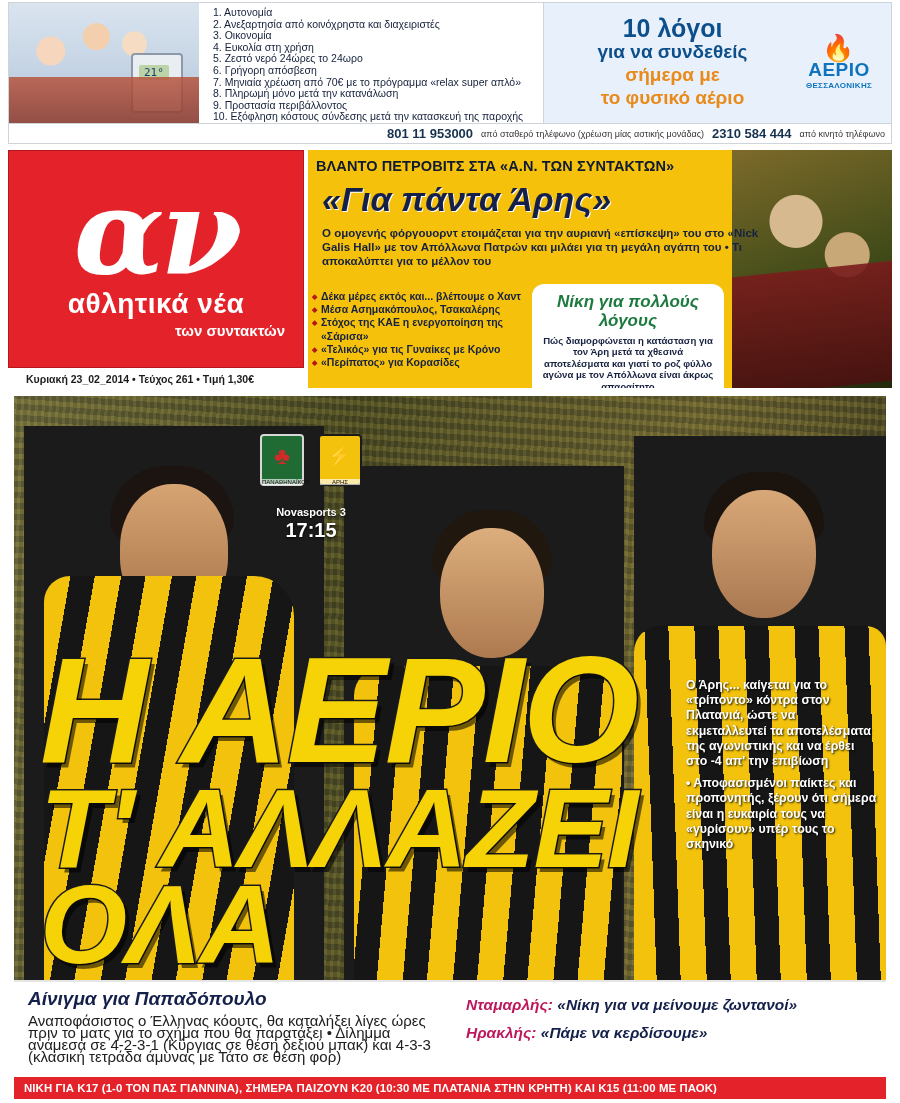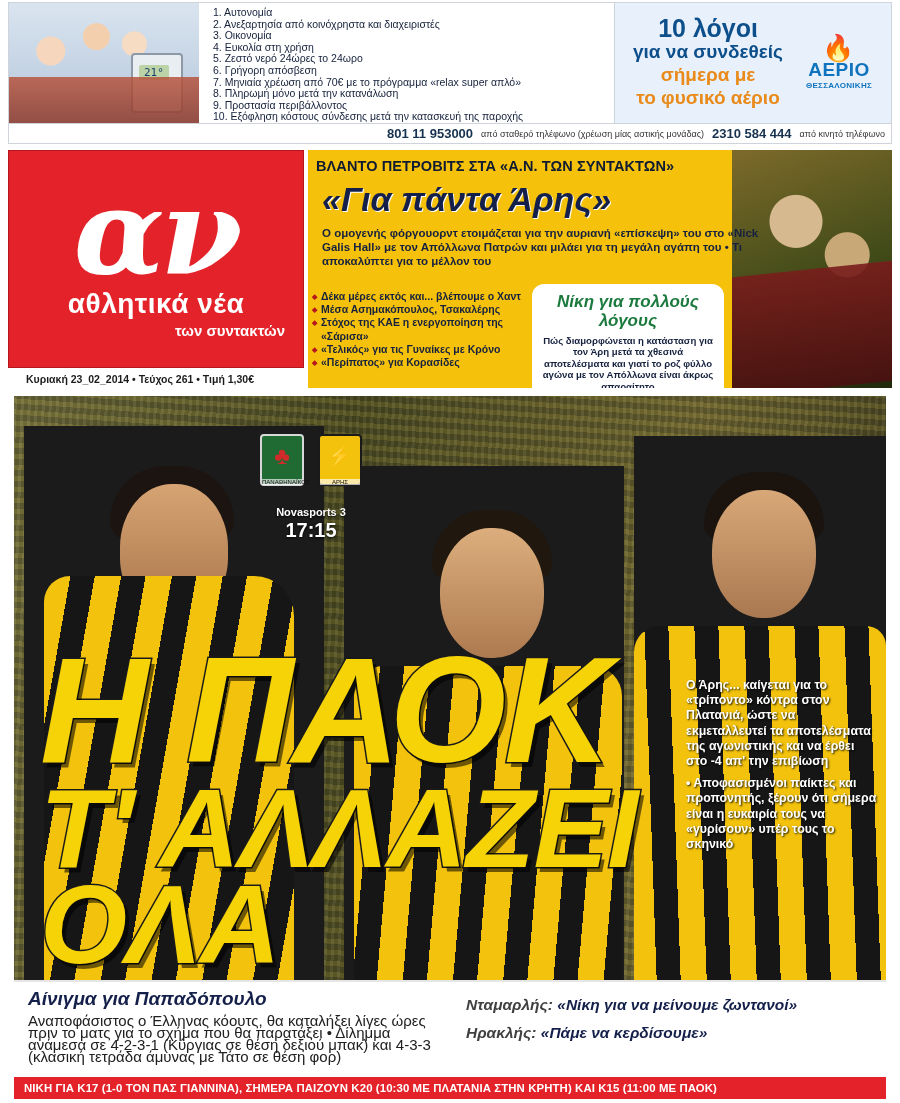"10 λόγοι" .ad-right { width: 277px -> 348px }
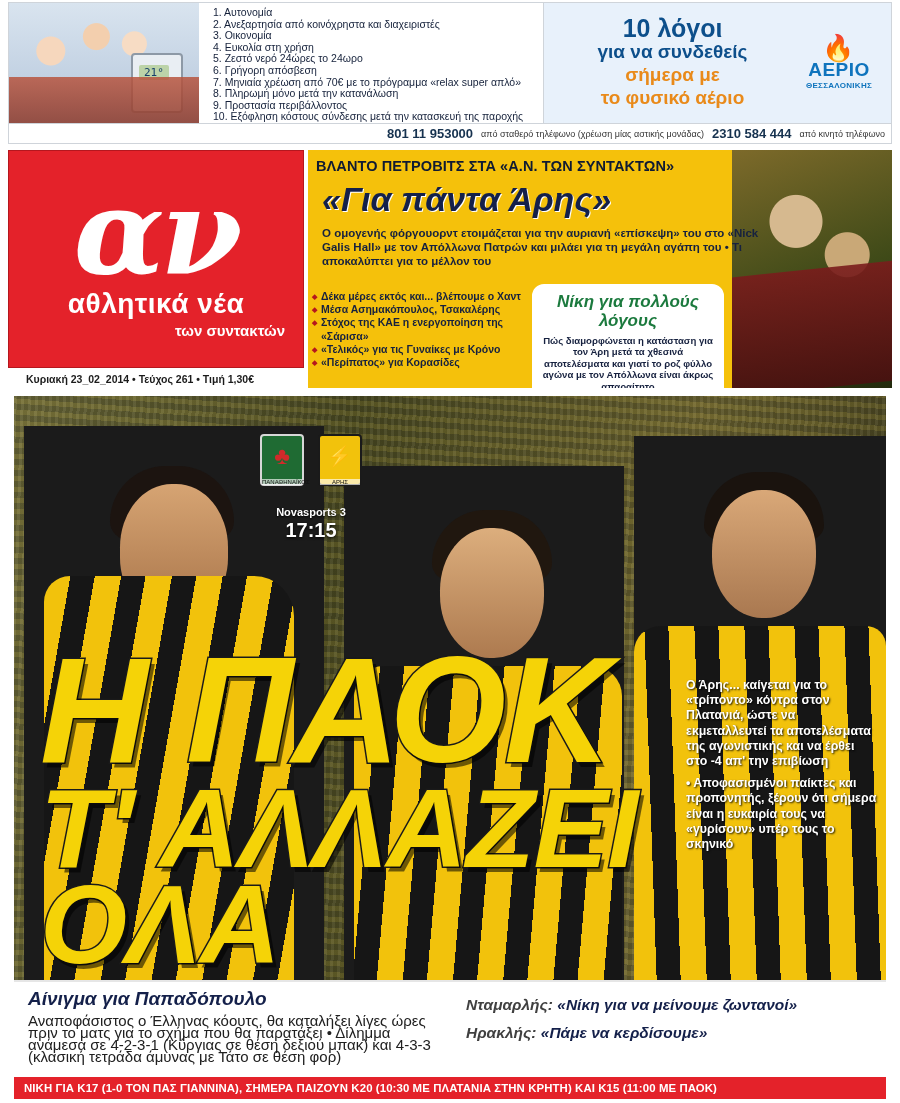"Η ΠΑΟΚ" div.l1 { text: ΠΑΟΚ -> ΑΕΡΙΟ }
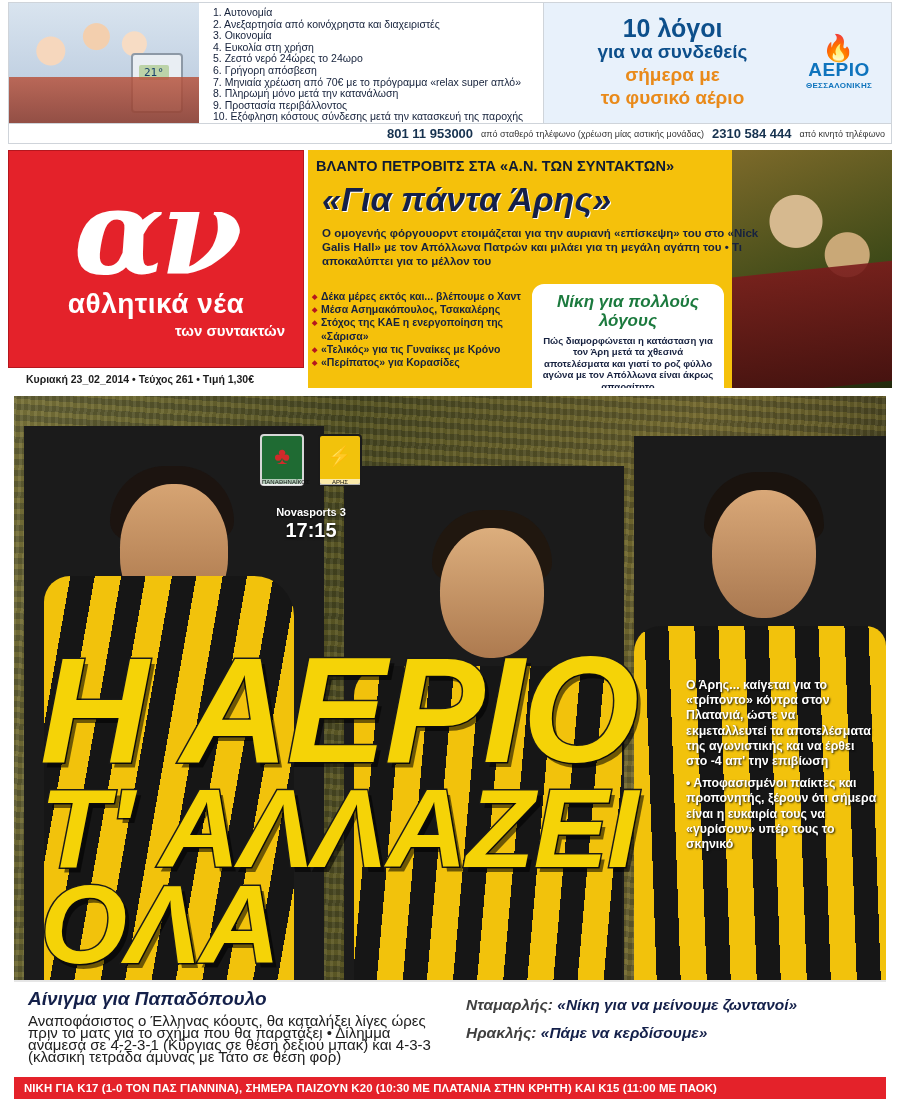"Νταμαρλής:" .bs-quote b.name { color: #404040 -> #be185d }
